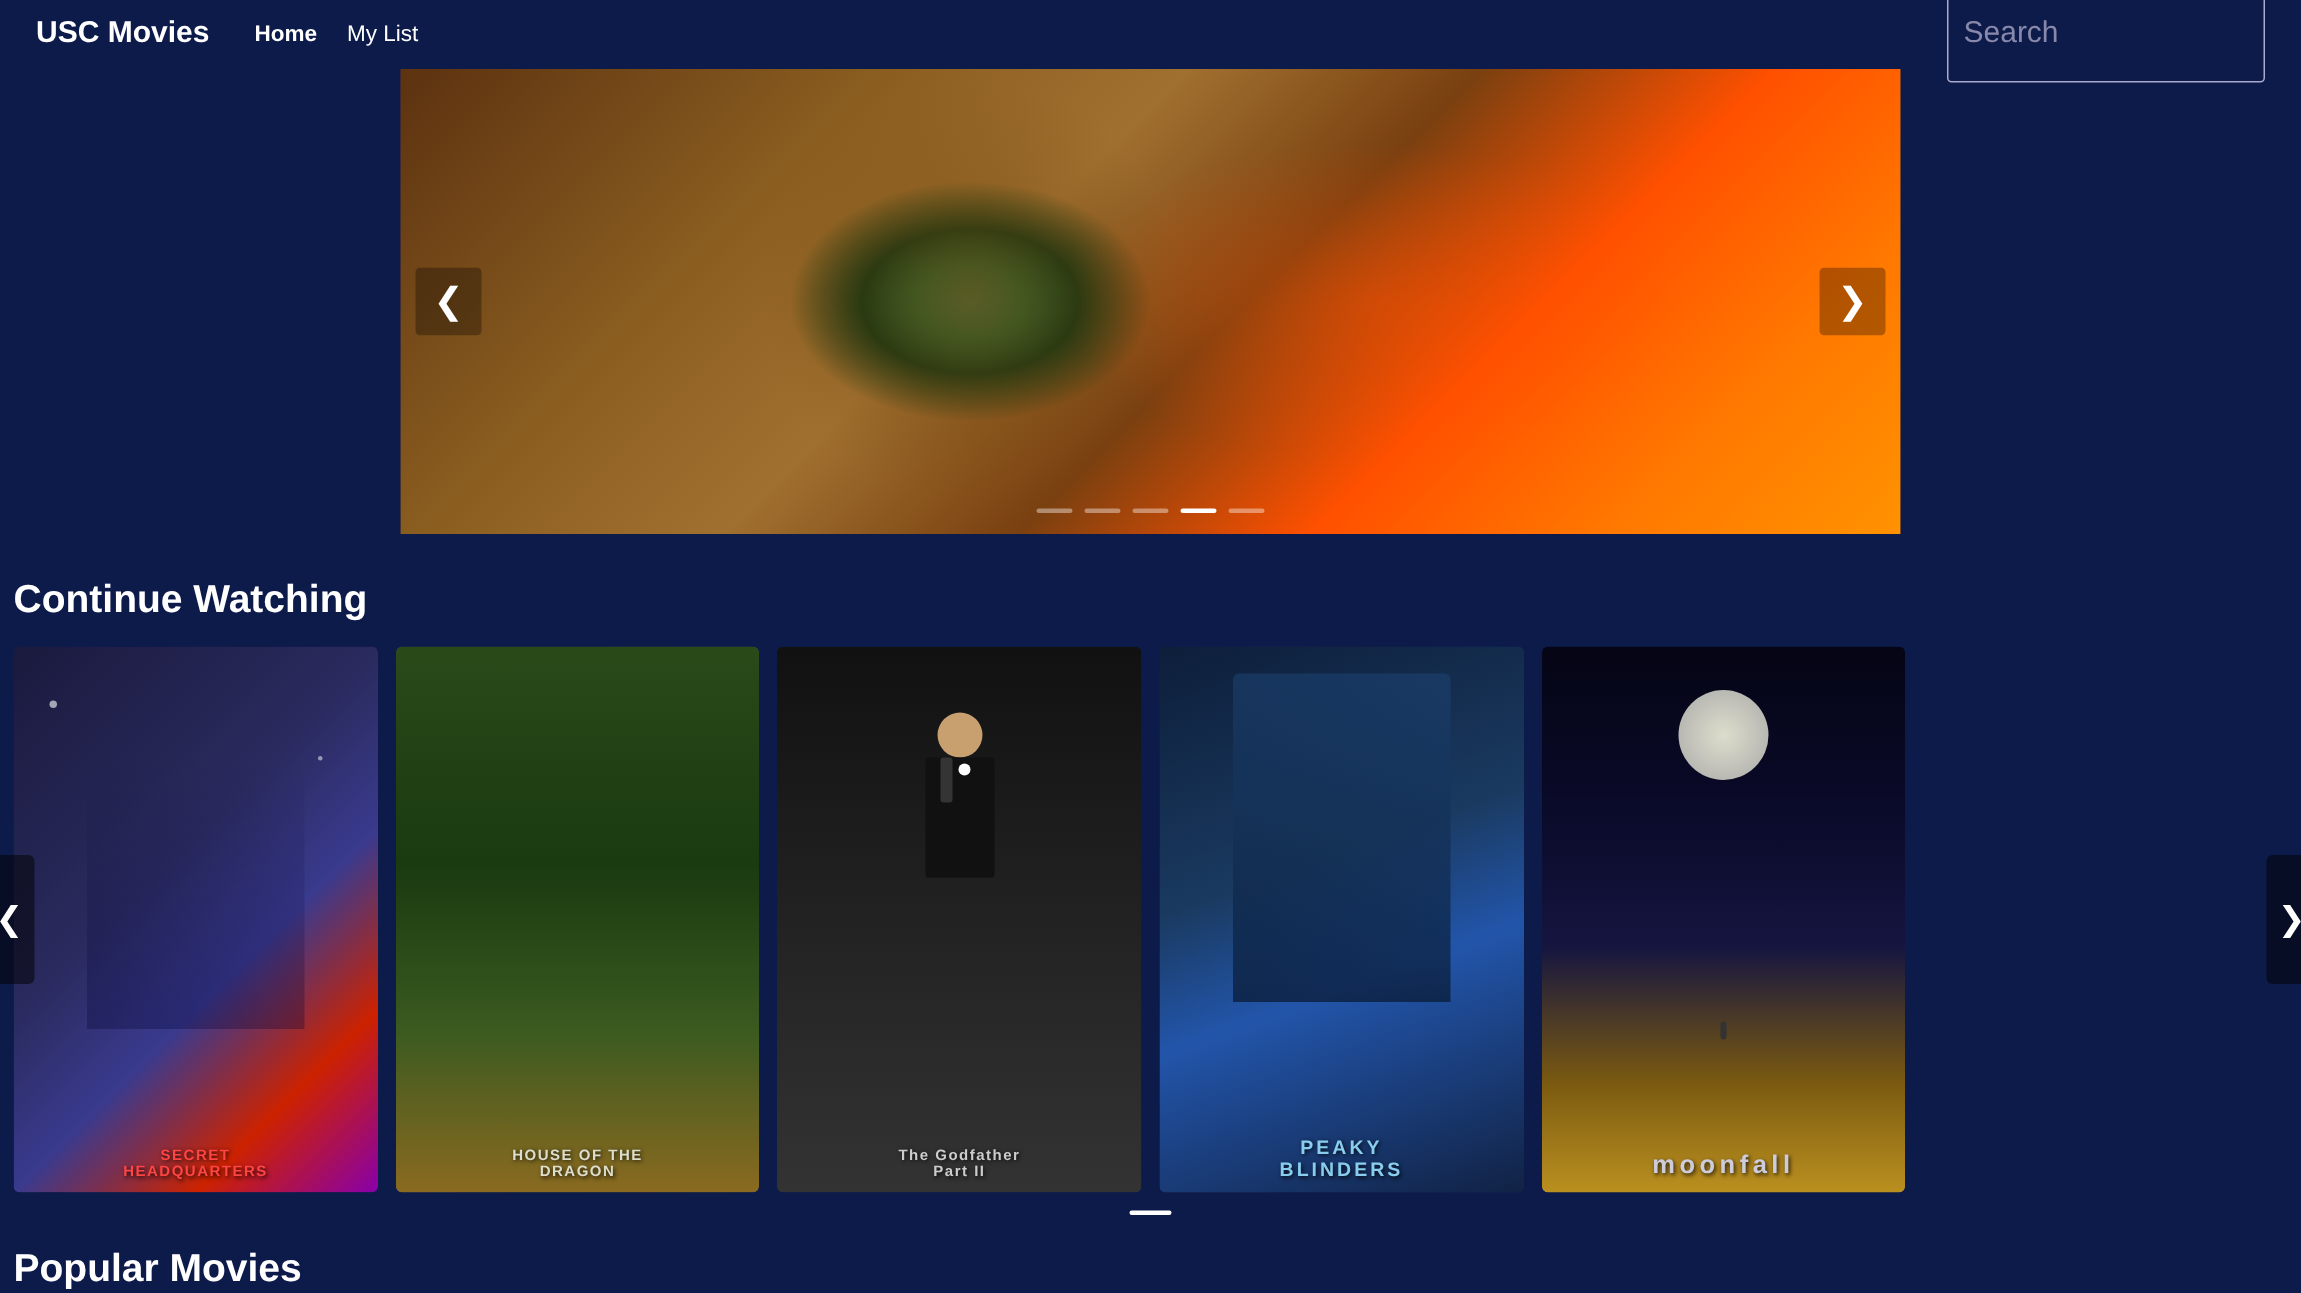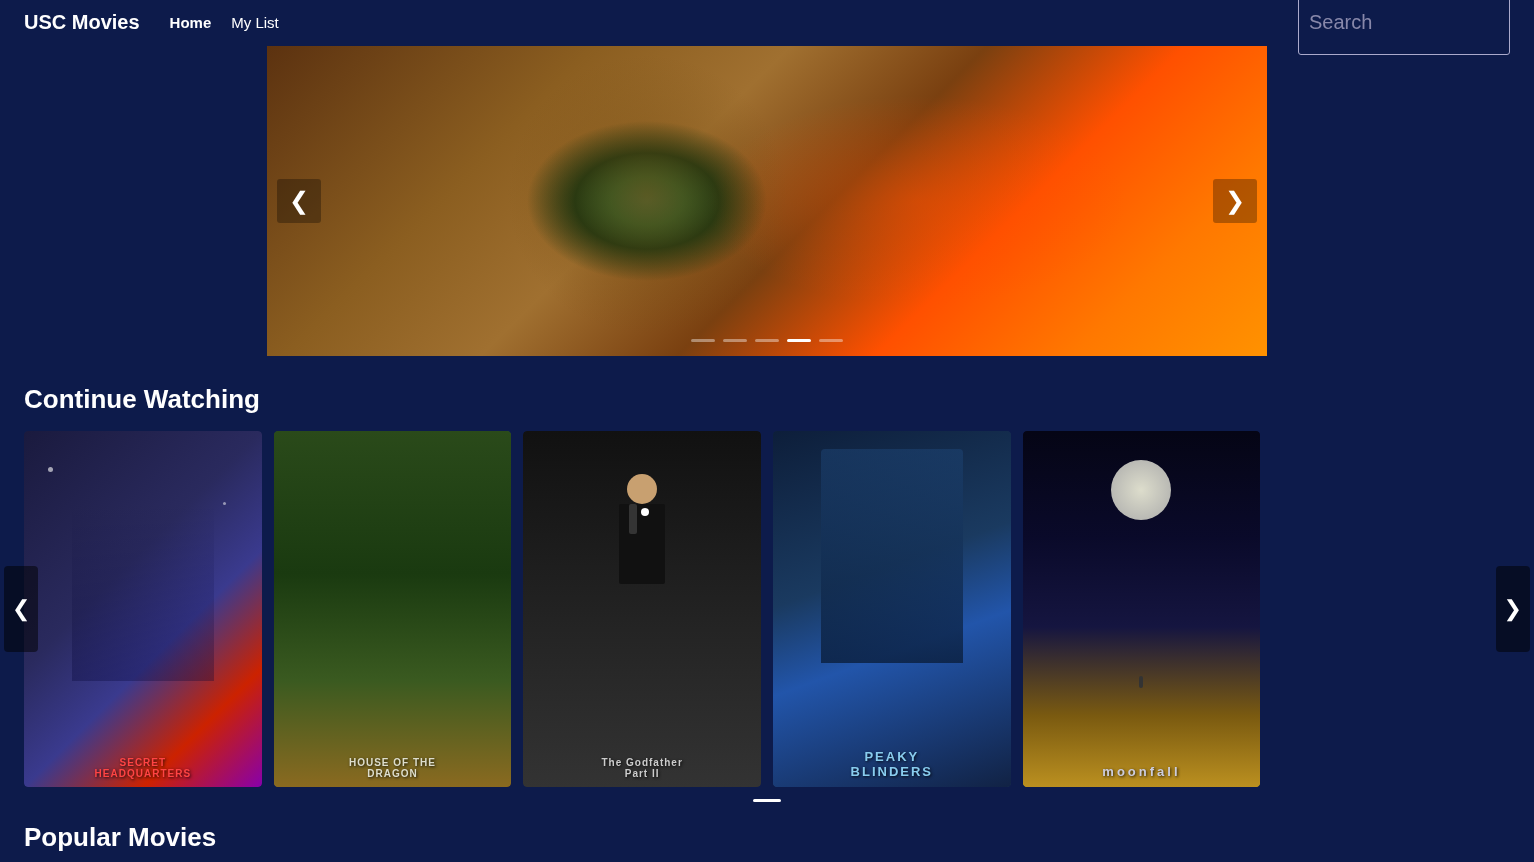"Continue Watching" .section { padding: 0 24px -> 0 9px }
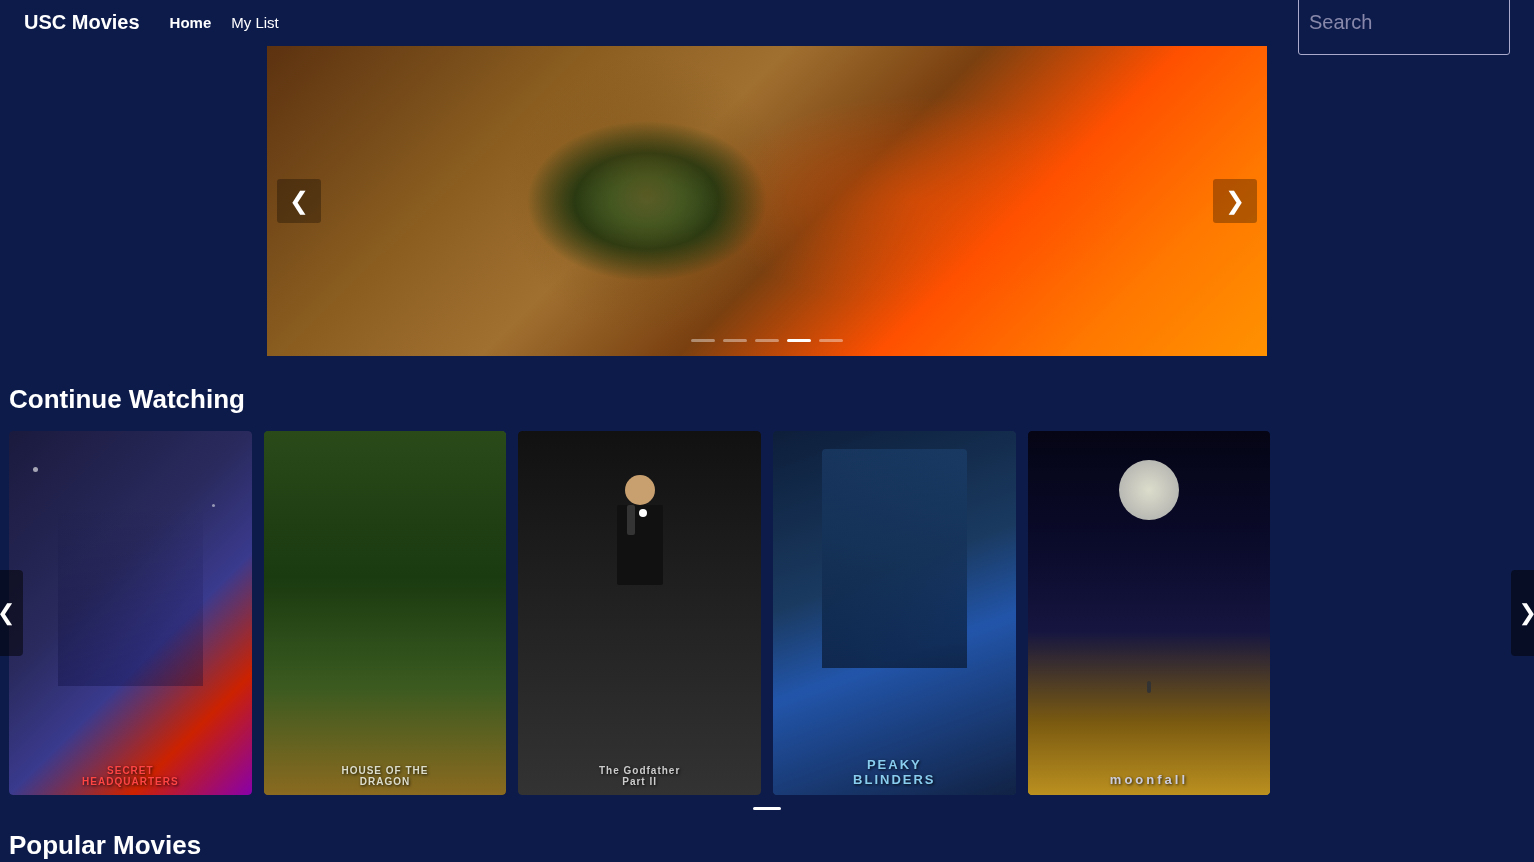"moonfall" .card-label.moonfall { font-size: 13px -> 17px }
